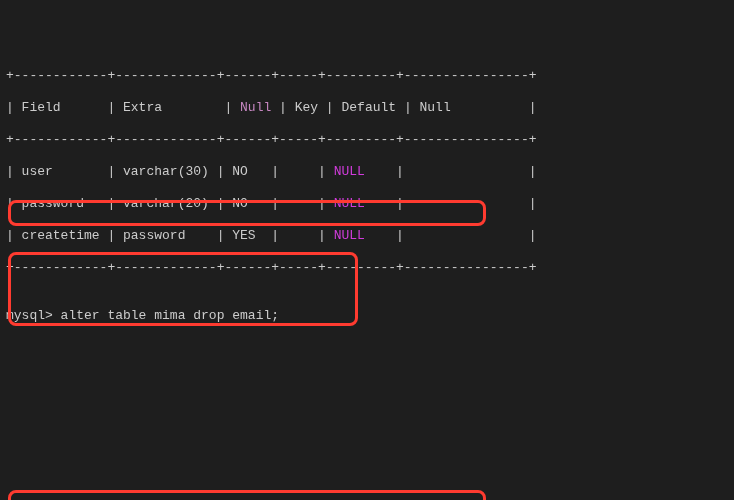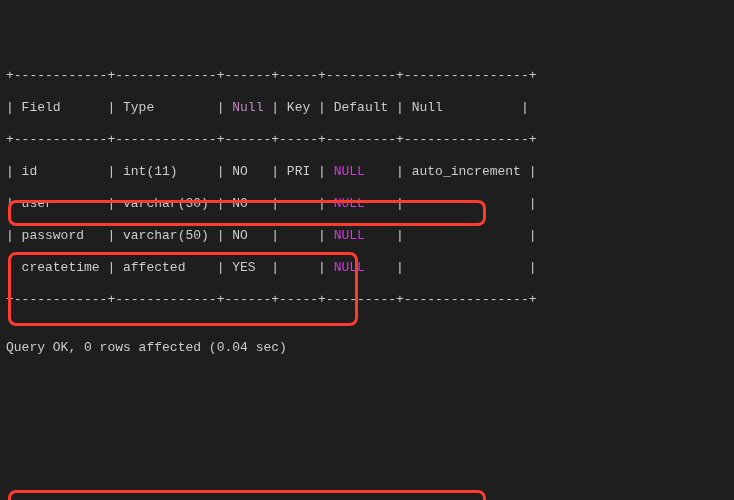"| Field | Type |" span { text: Type -> Extra }
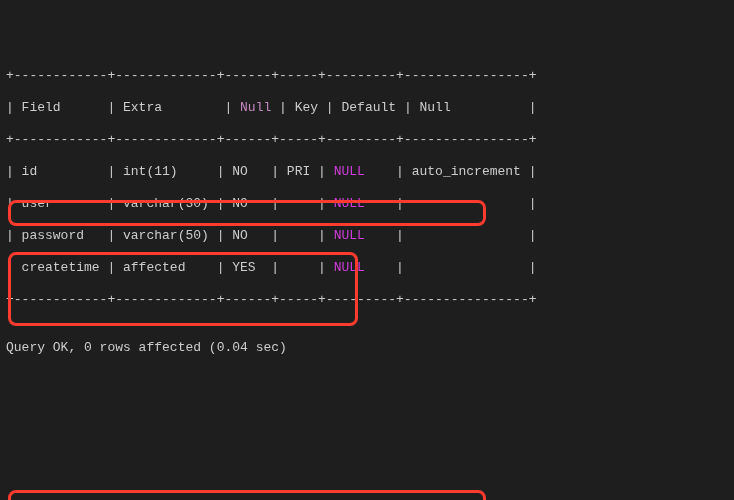"| id | int(11) |" div { html: <div><span>| id | int(11) | NO | PRI | </span><span>NULL</span><span> | auto_increment |</span></div> -> none }
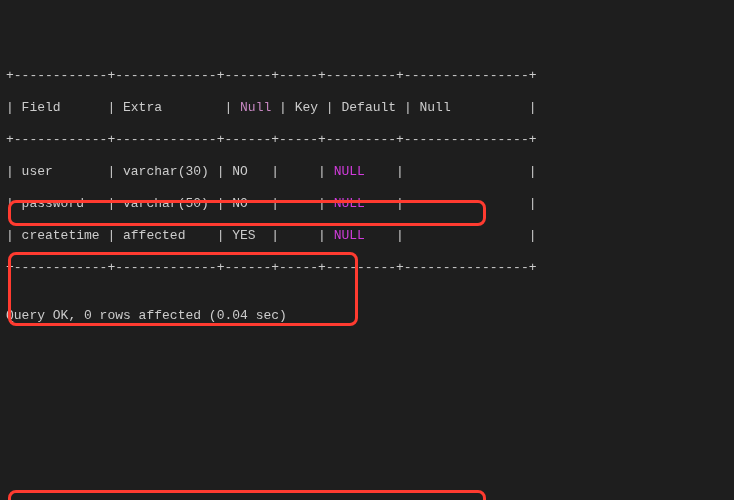"| password | varchar(50) |" span { text: 50 -> 20 }
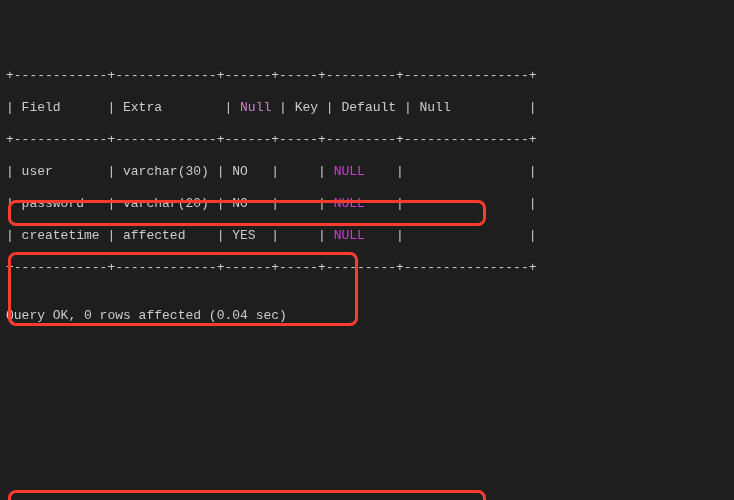"| createtime | affected |" span { text: affected -> password }
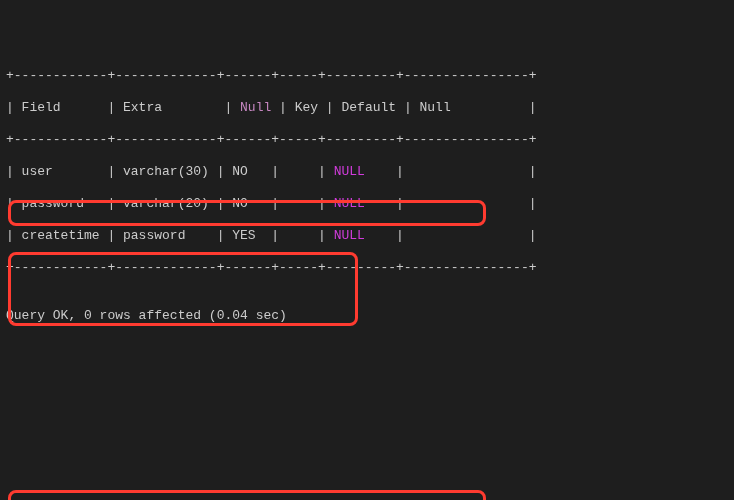"mysql> alter table mima drop" div { html: none -> <div>mysql&gt; alter table mima drop email;</div> }
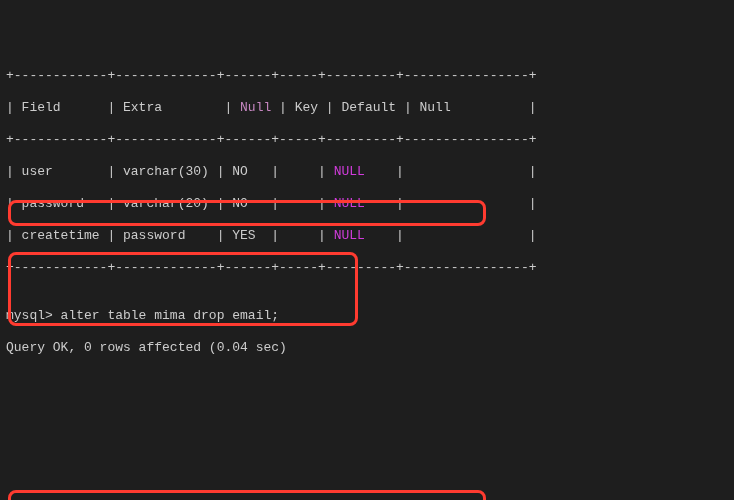"Query OK, 0 rows affected" div { html: <div>Query OK, 0 rows affected (0.04 sec)</div> -> none }
